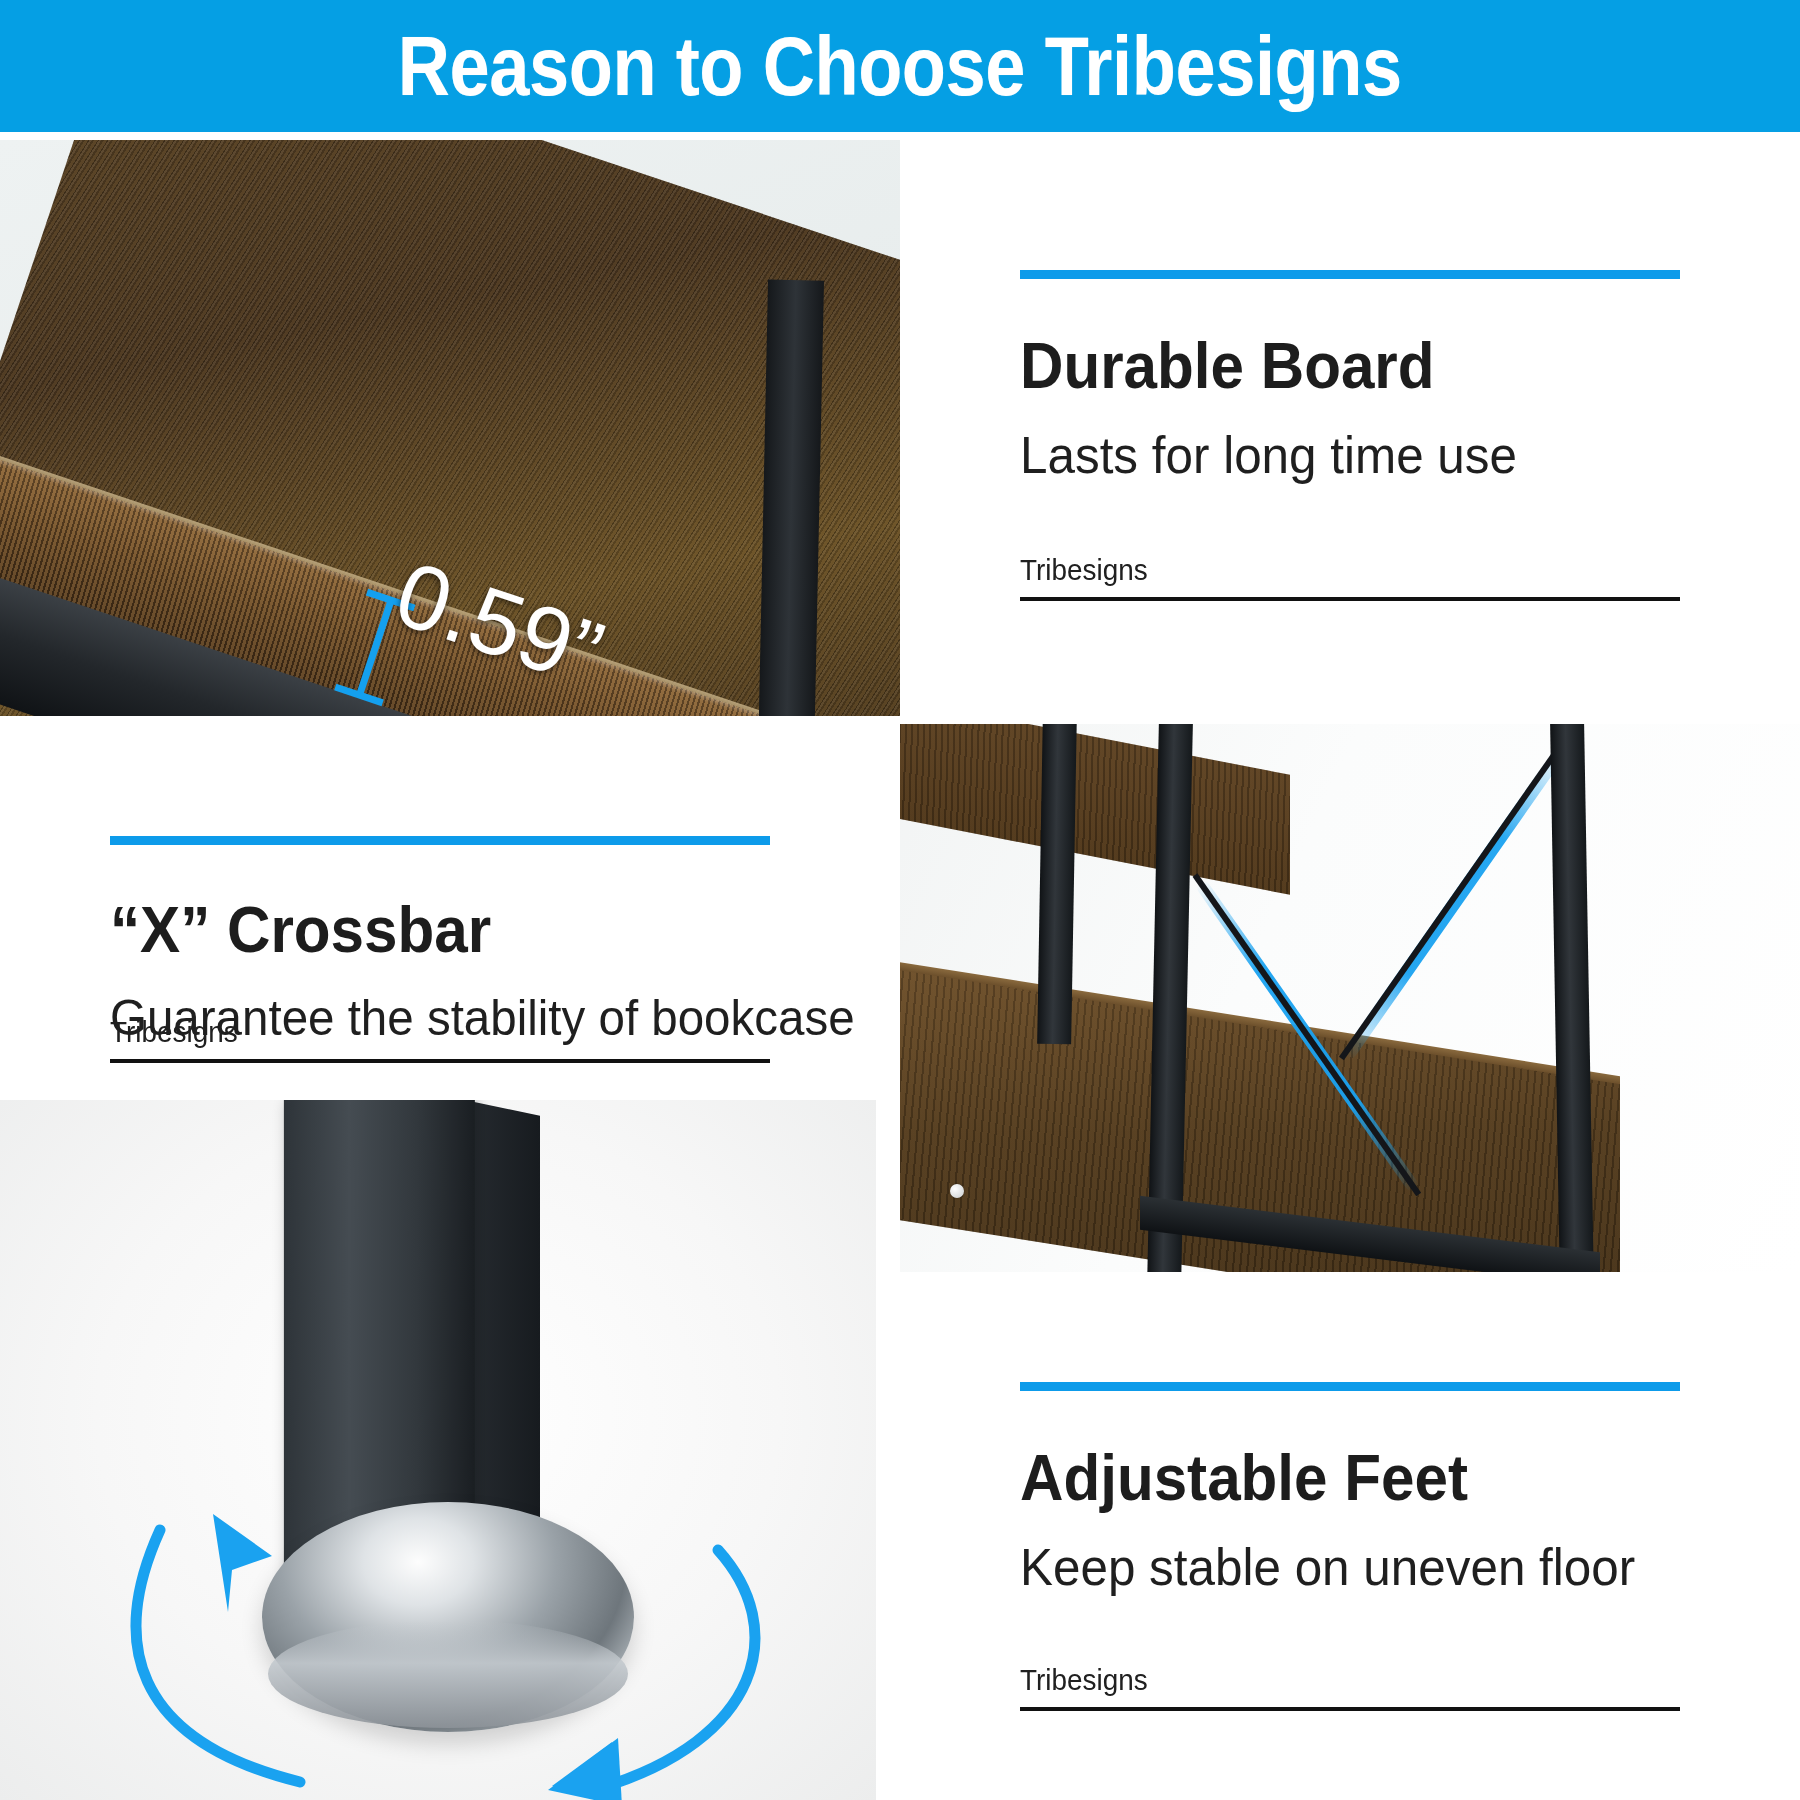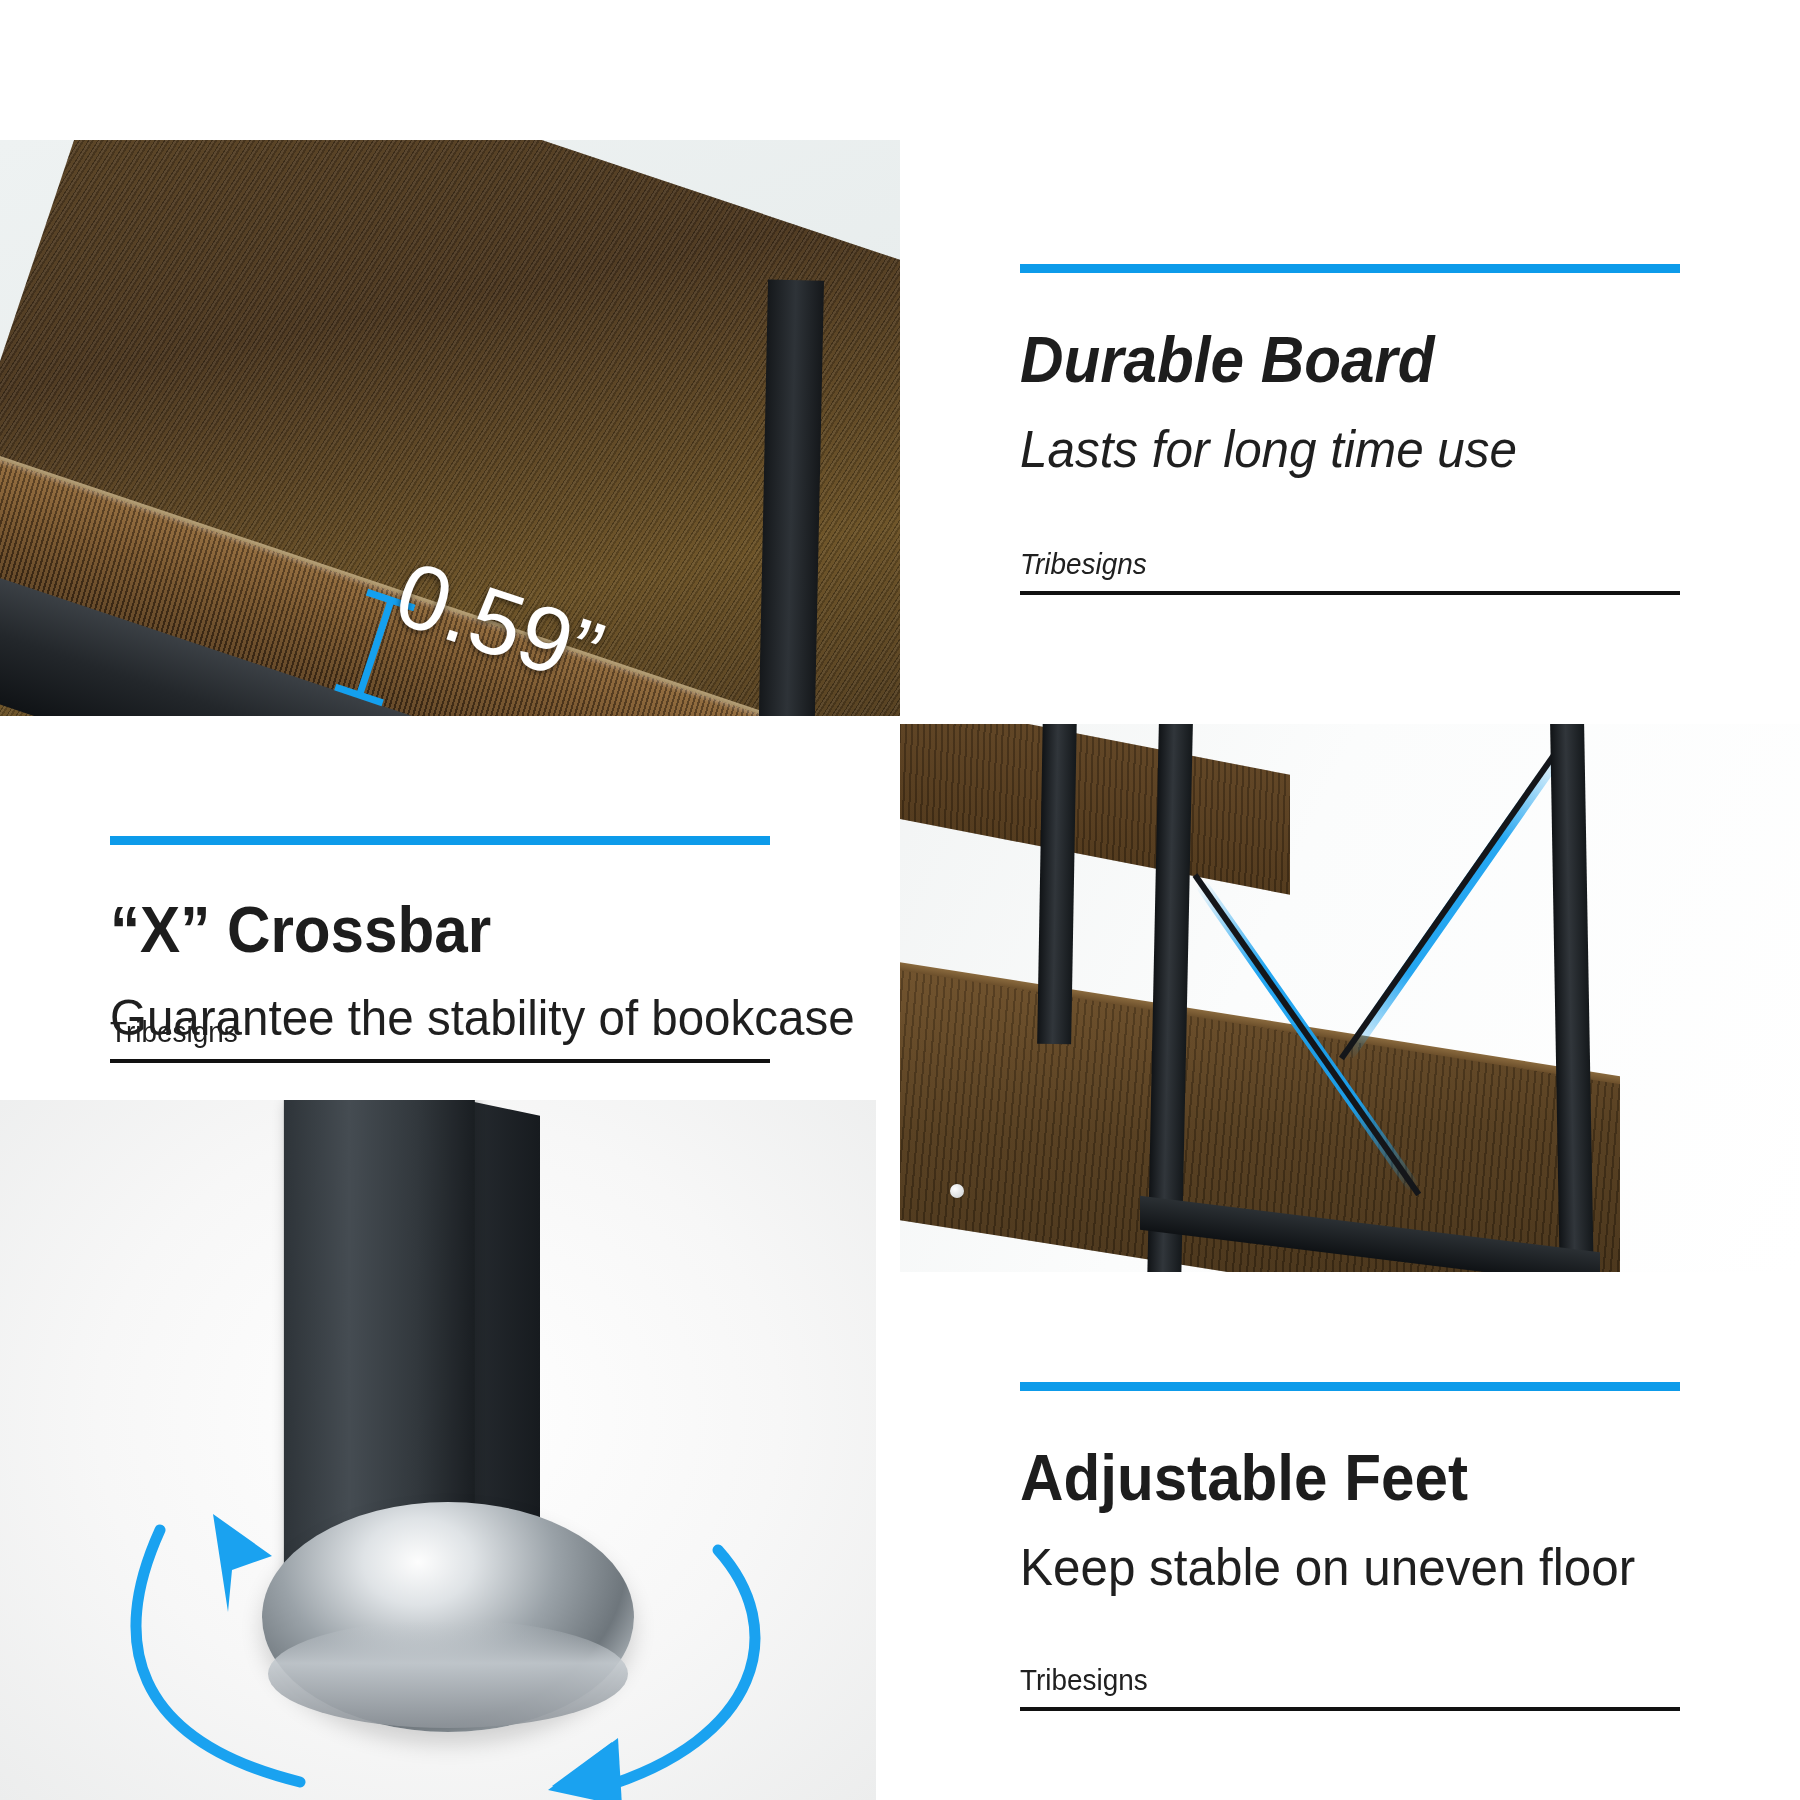"Reason to Choose Tribesigns" div { html: none -> <div> <div>Reason to Choose Tribesigns</div> </div> }
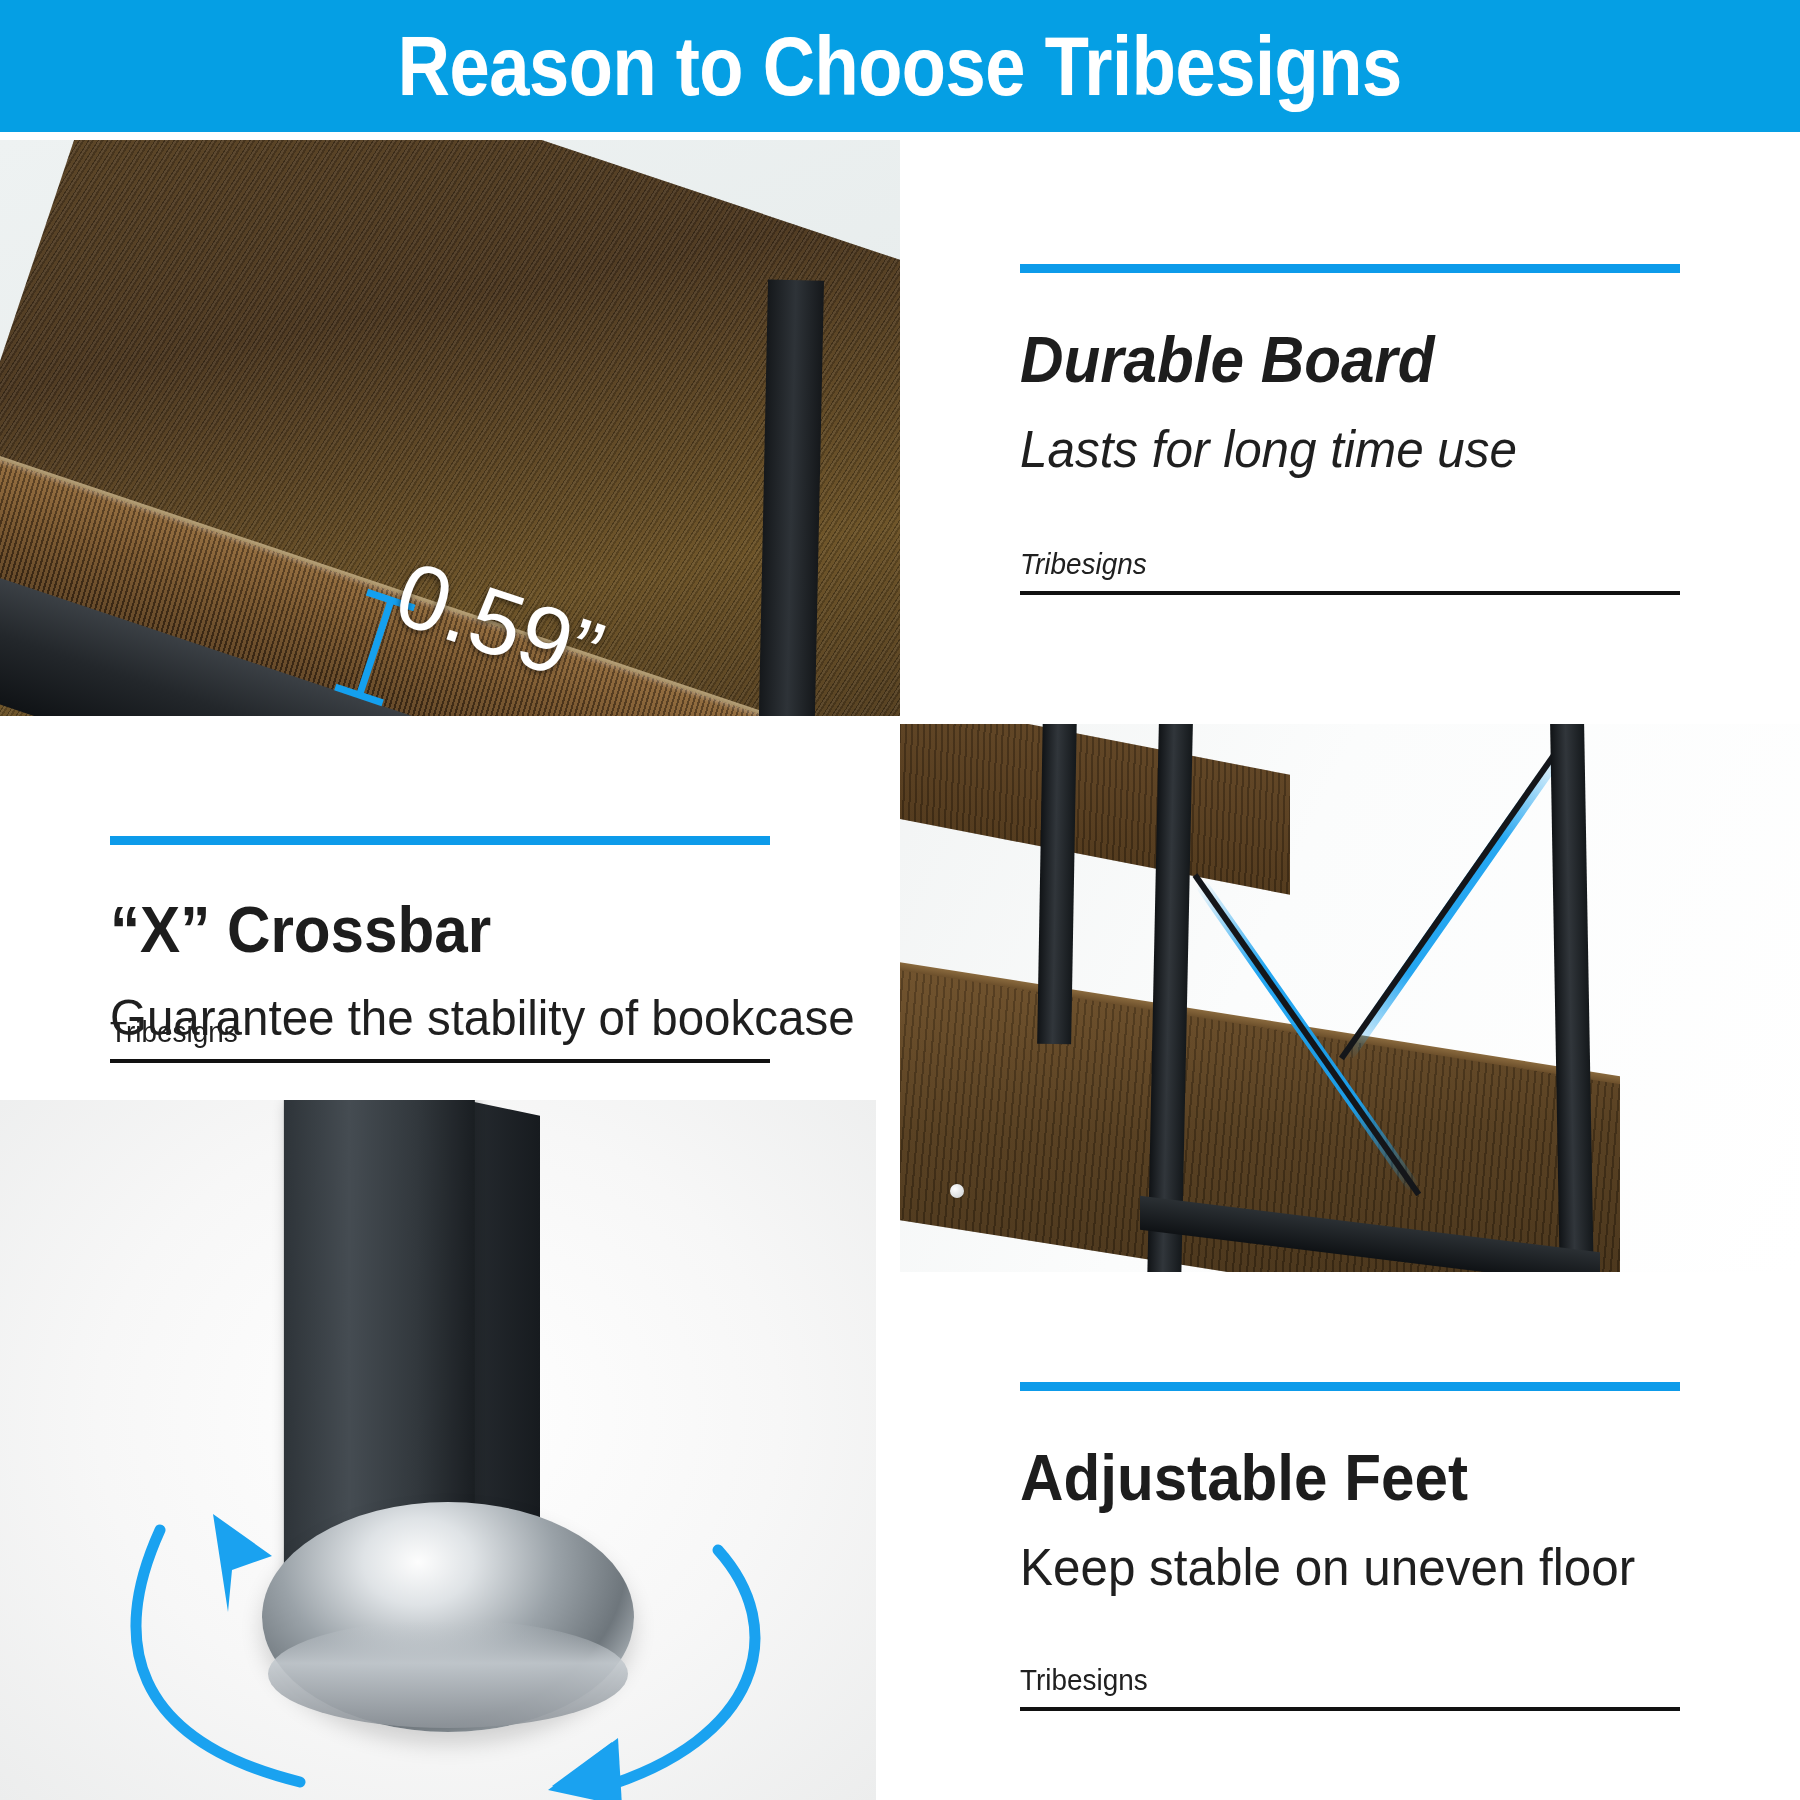"Durable Board" #card-durable { font-style: italic -> none; top: 264px -> 270px }
